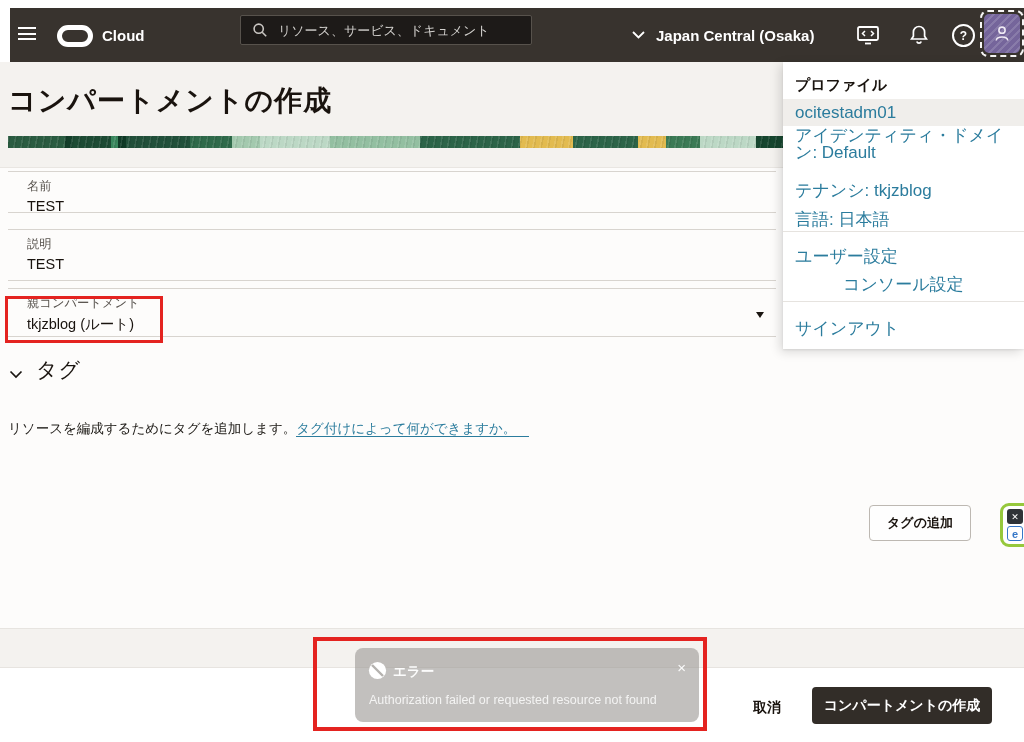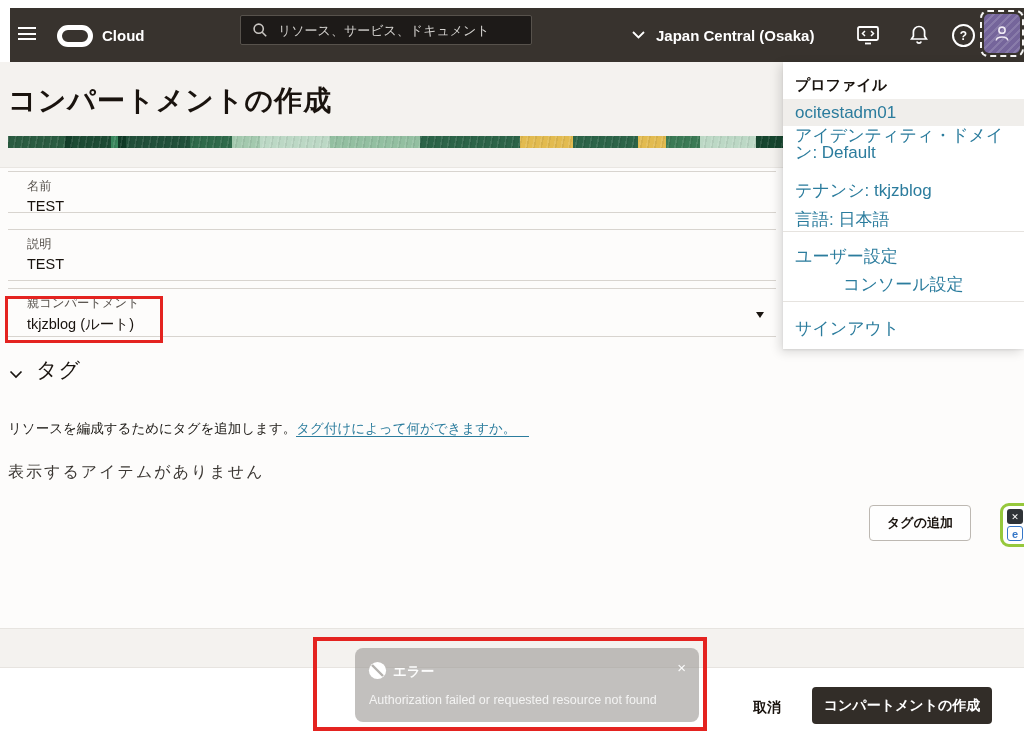"表示するアイテムがありません" div.abs { html: <div>表示するアイテムがありません</div> -> none }
